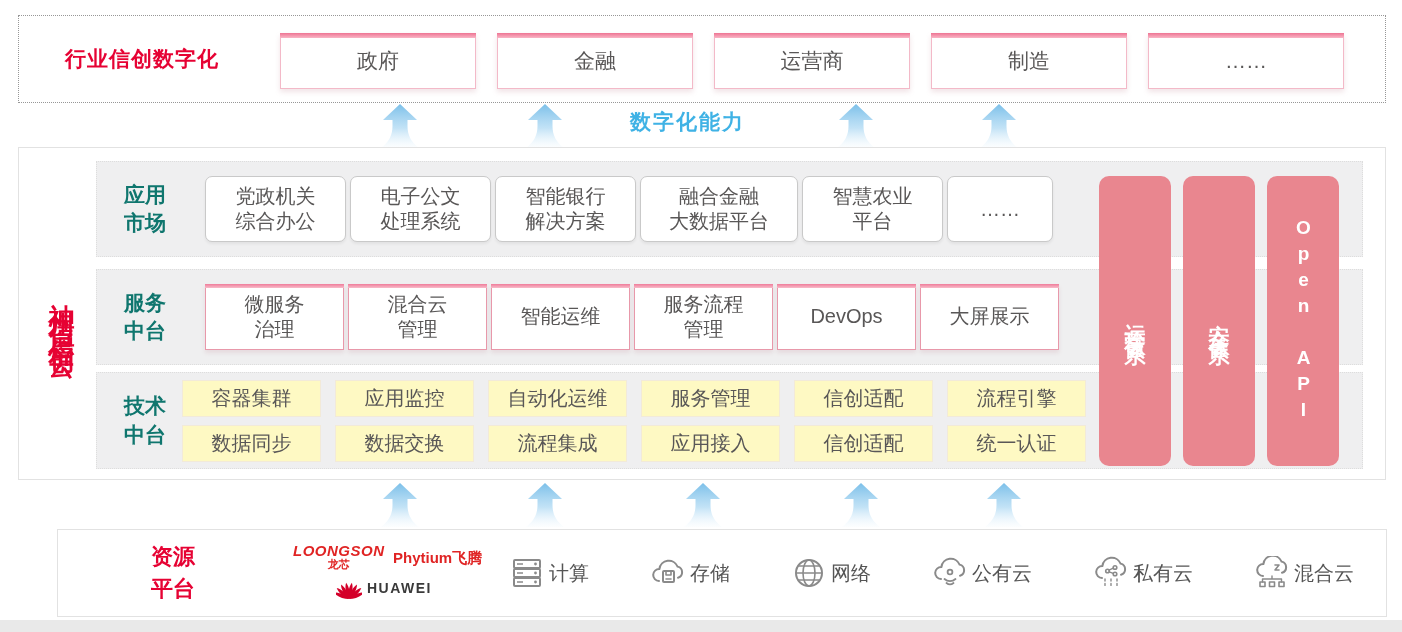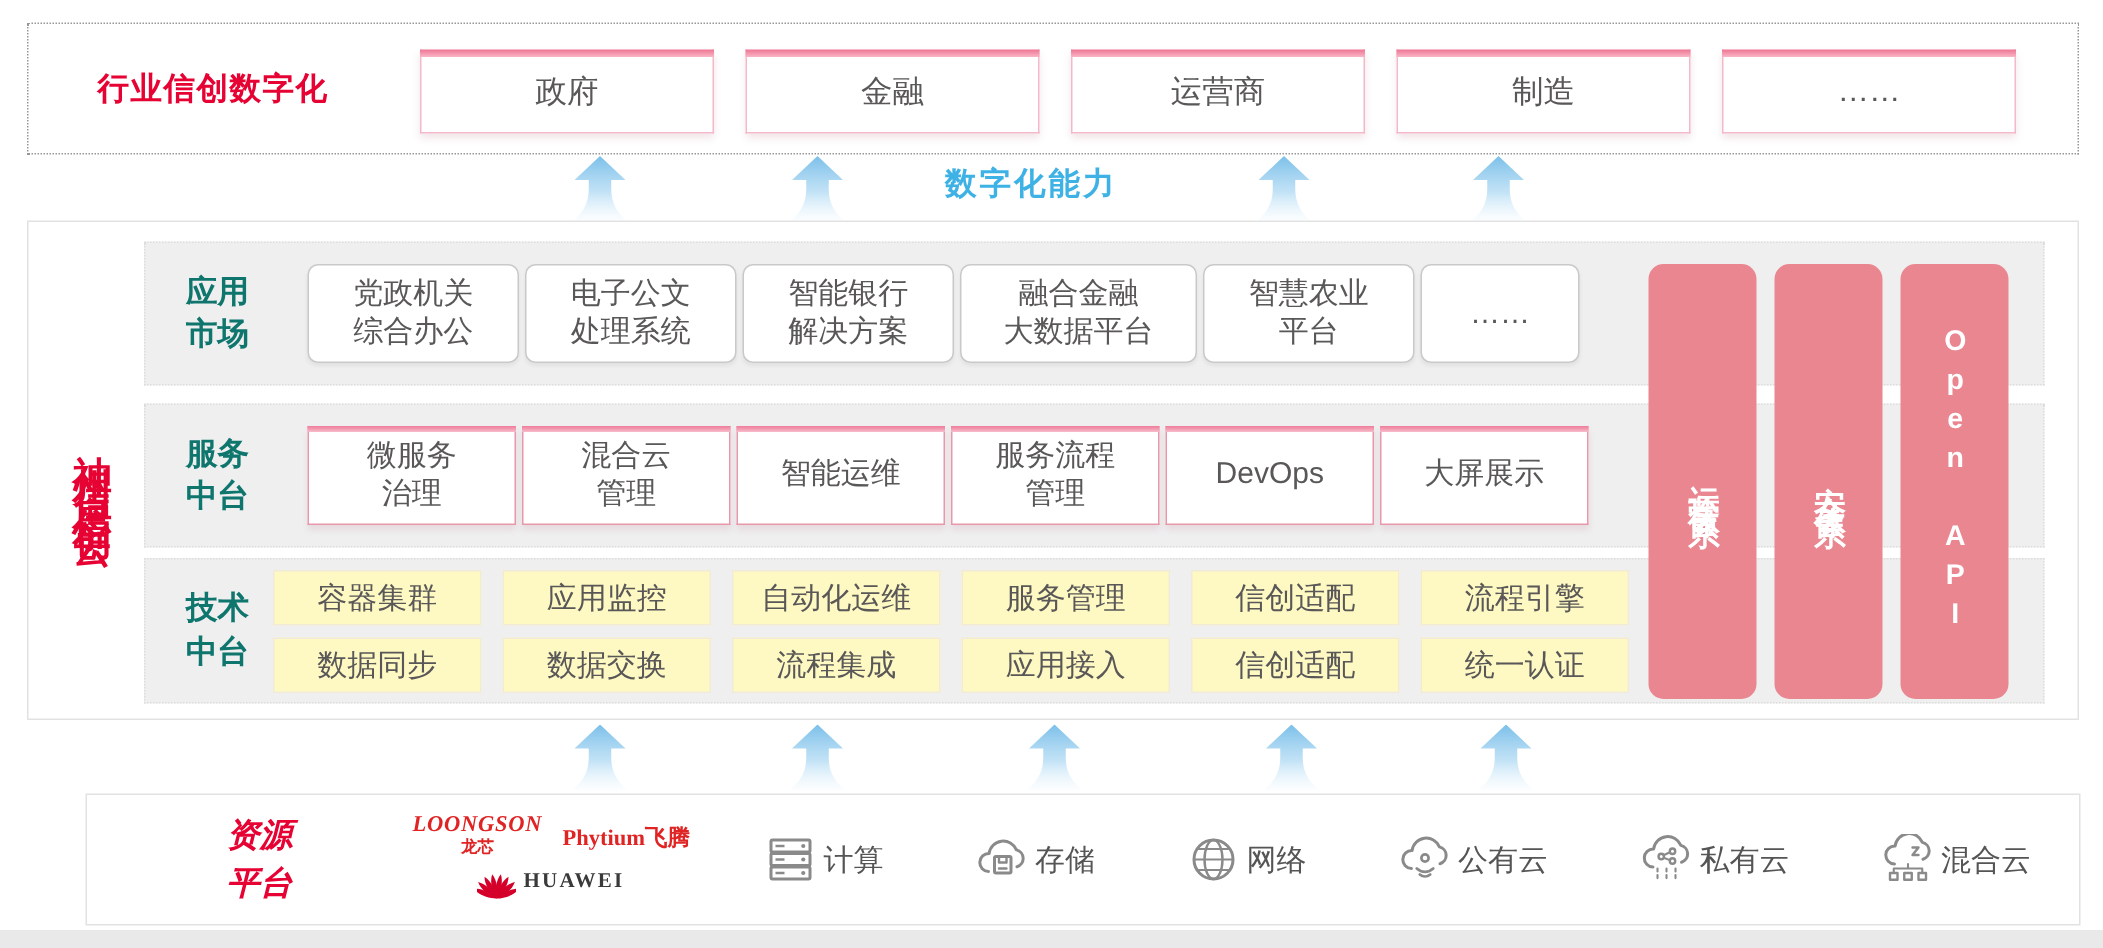"资源" #res-label { font-style: italic -> none }
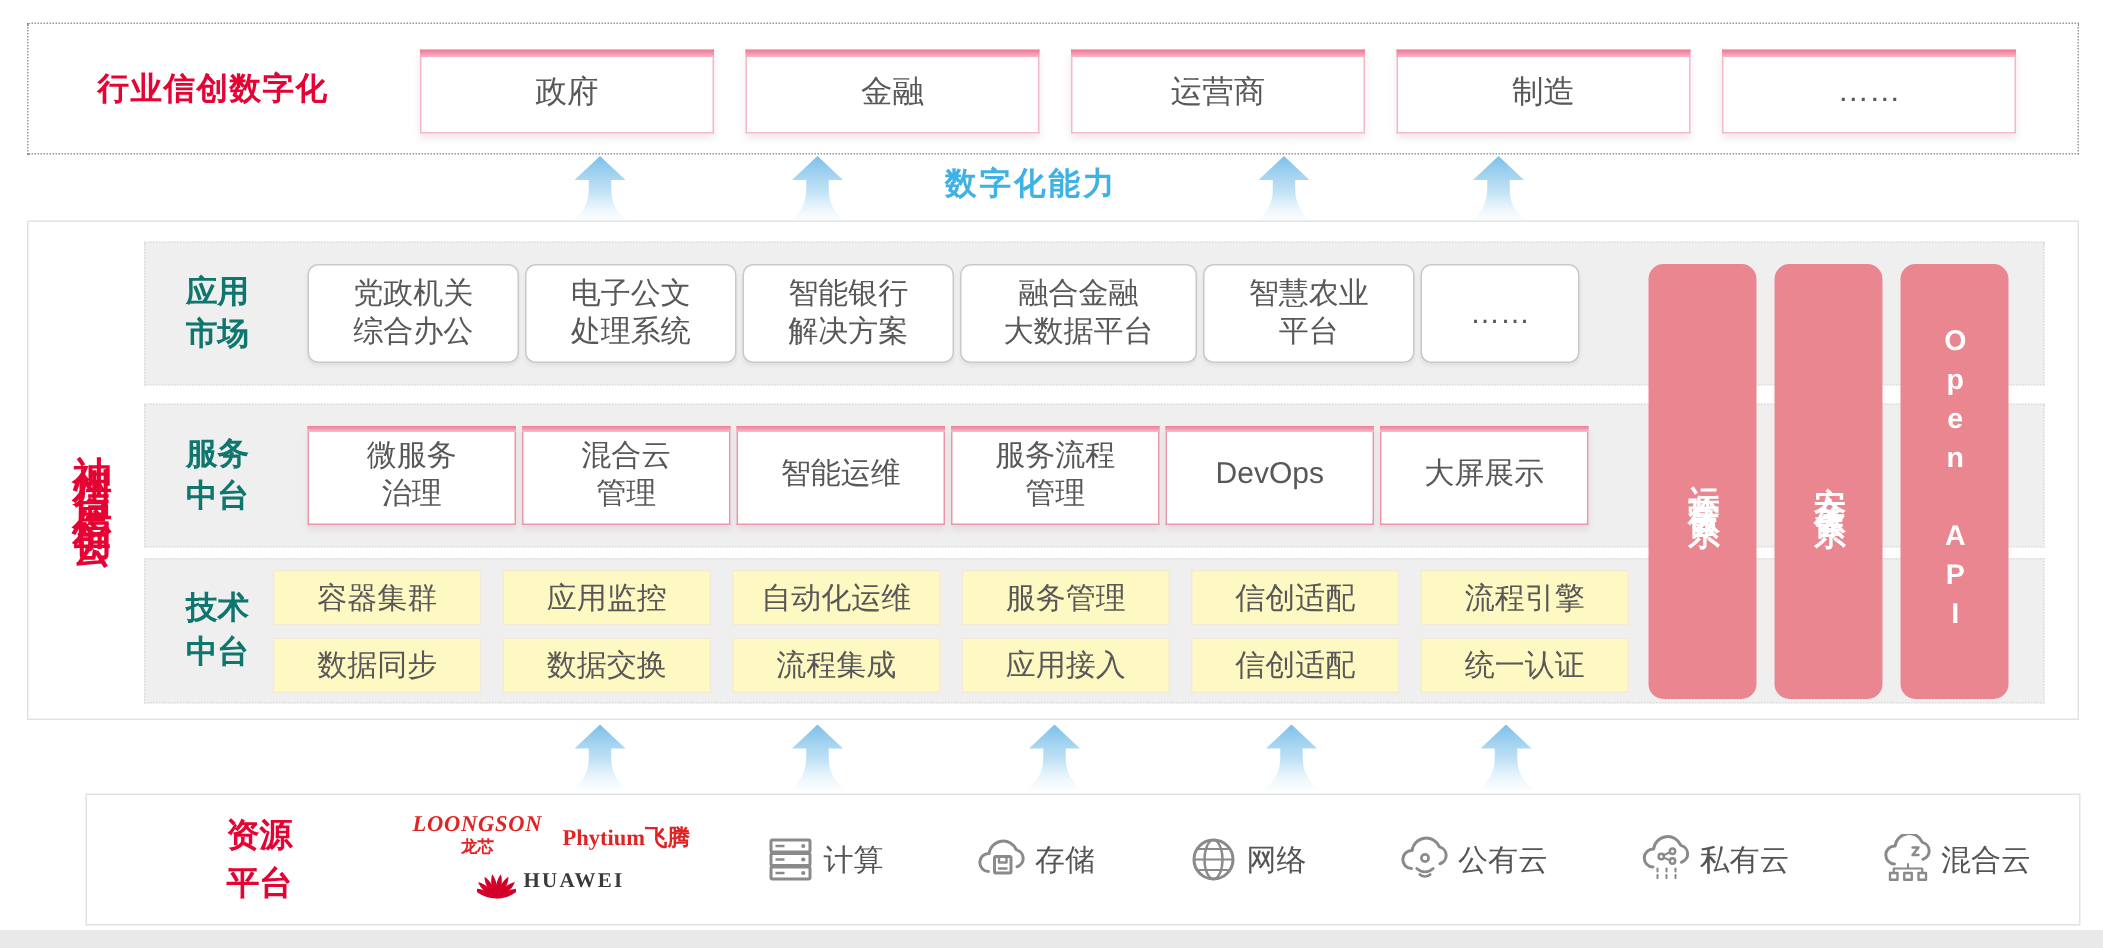"LOONGSON" #vendors { font-family: Liberation Serif, serif -> none; left: 205px -> 223px }
